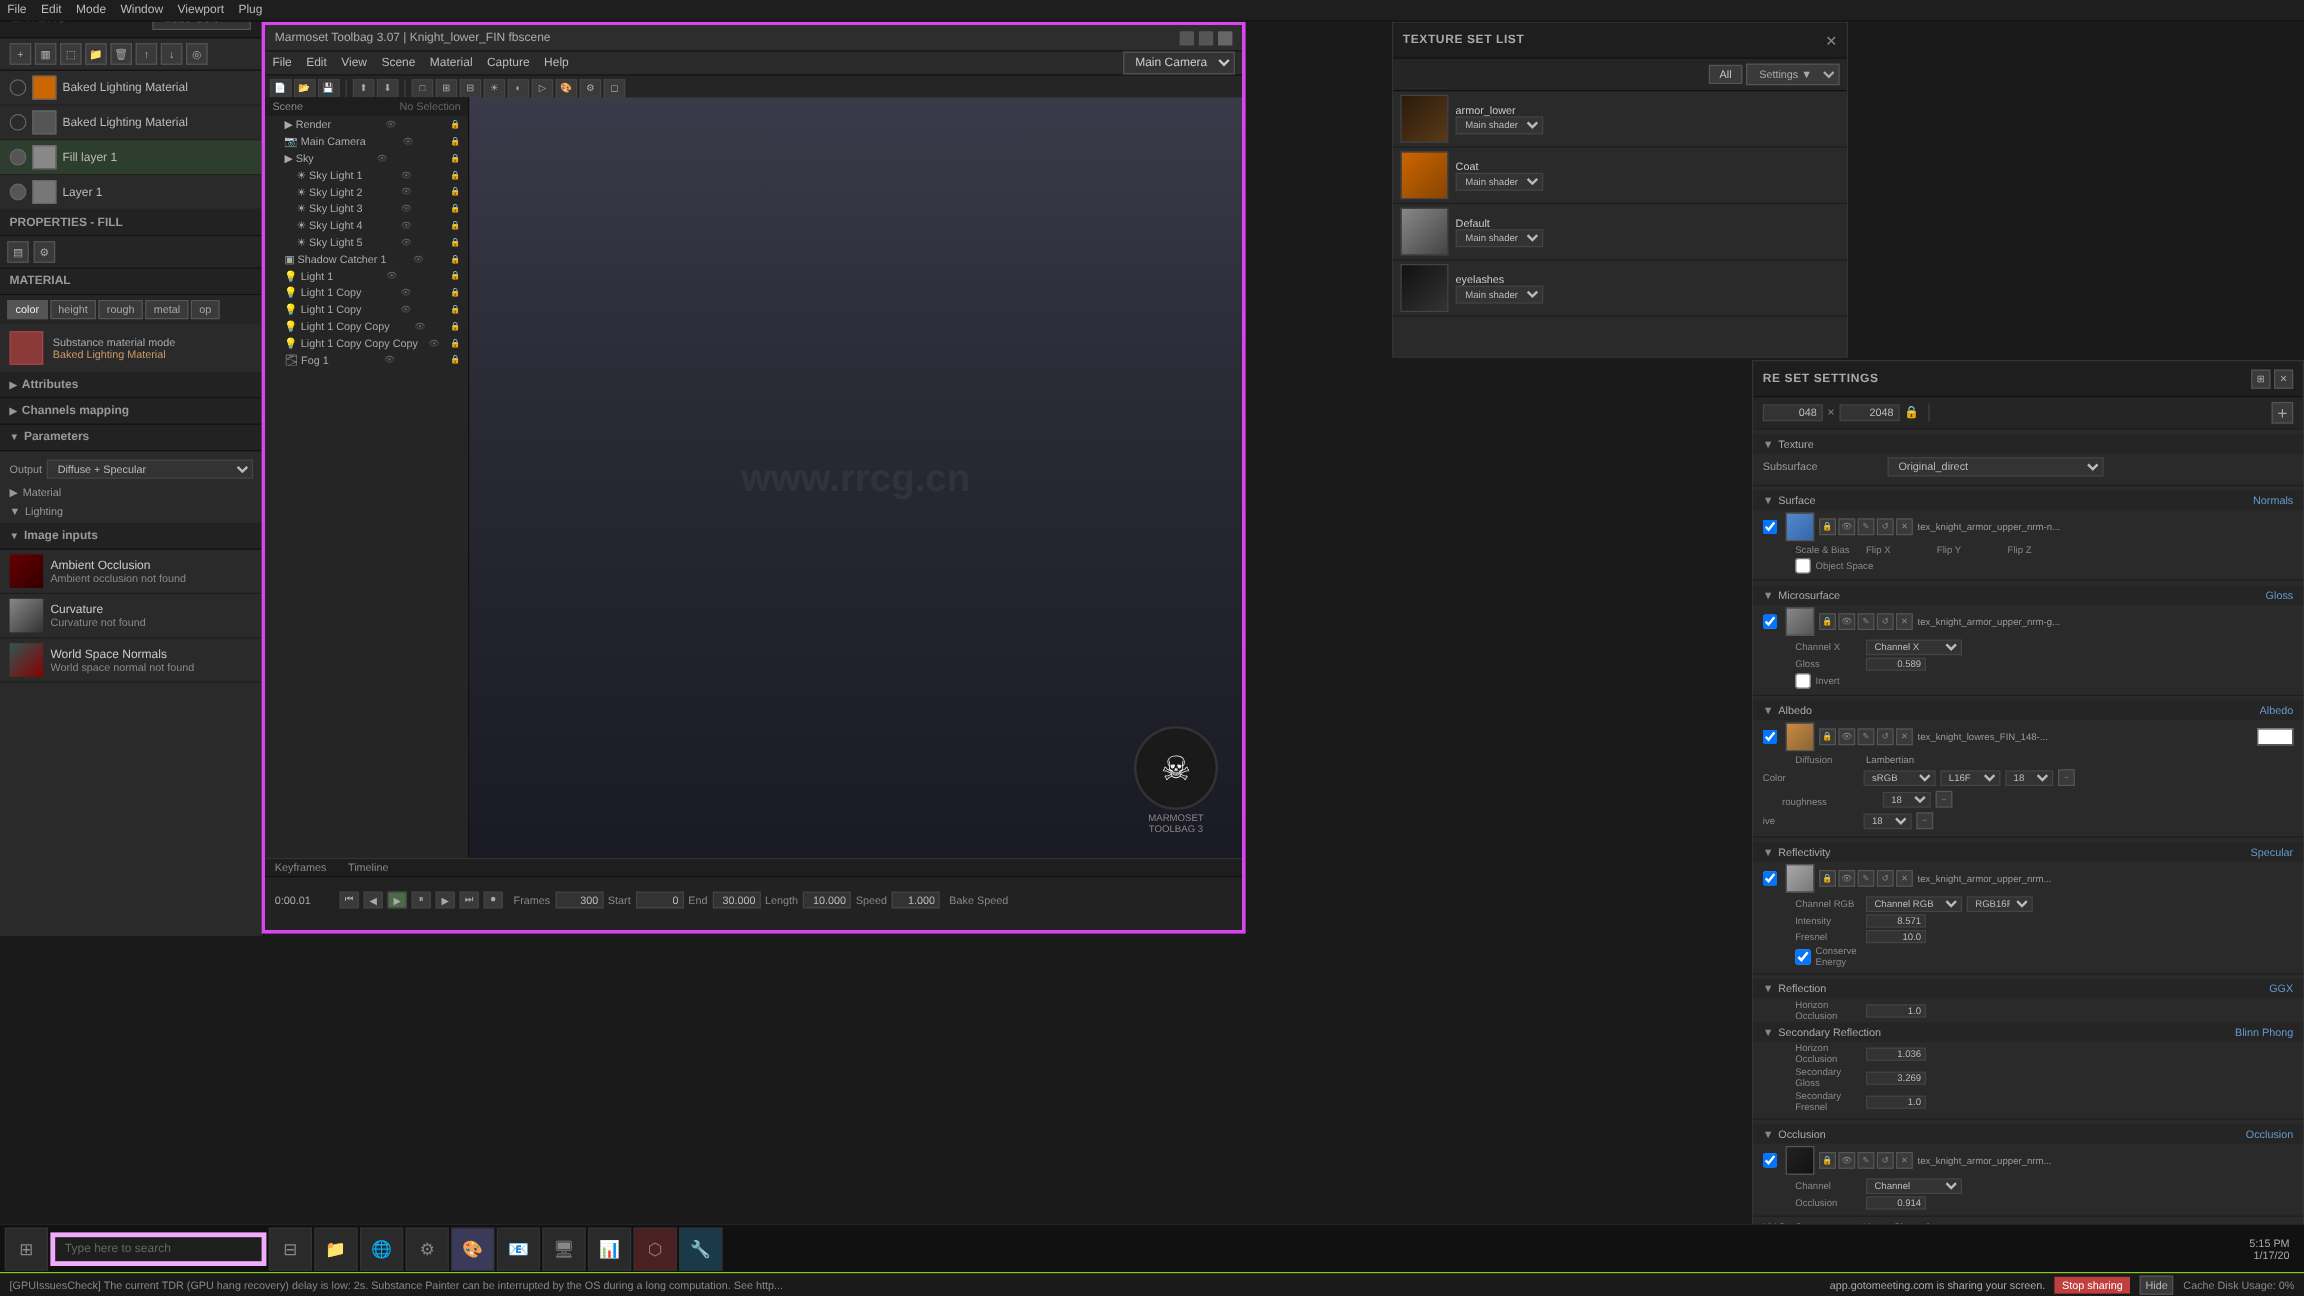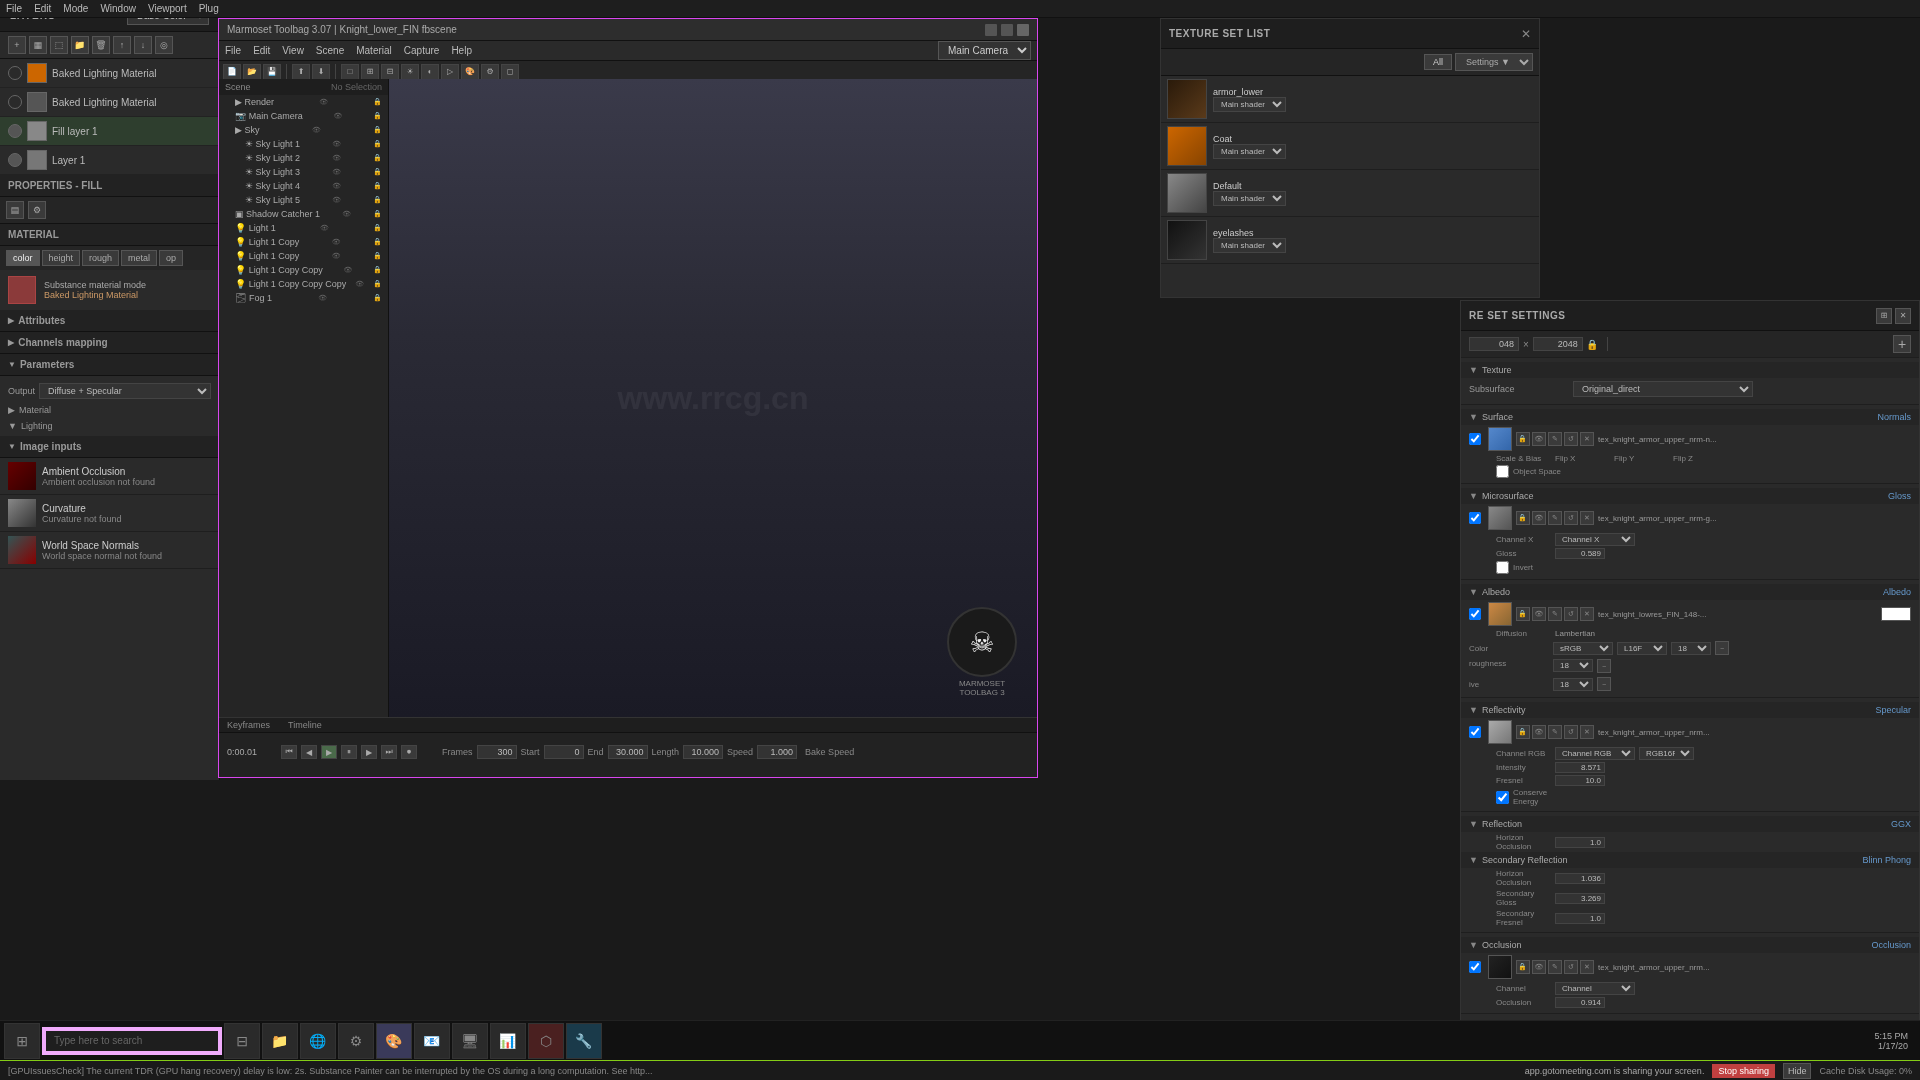"Marmoset Toolbag 3.07 | Knight_lower_FIN" #marmoset-window { border: 1px solid #d946ef -> 3px solid #d946ef }
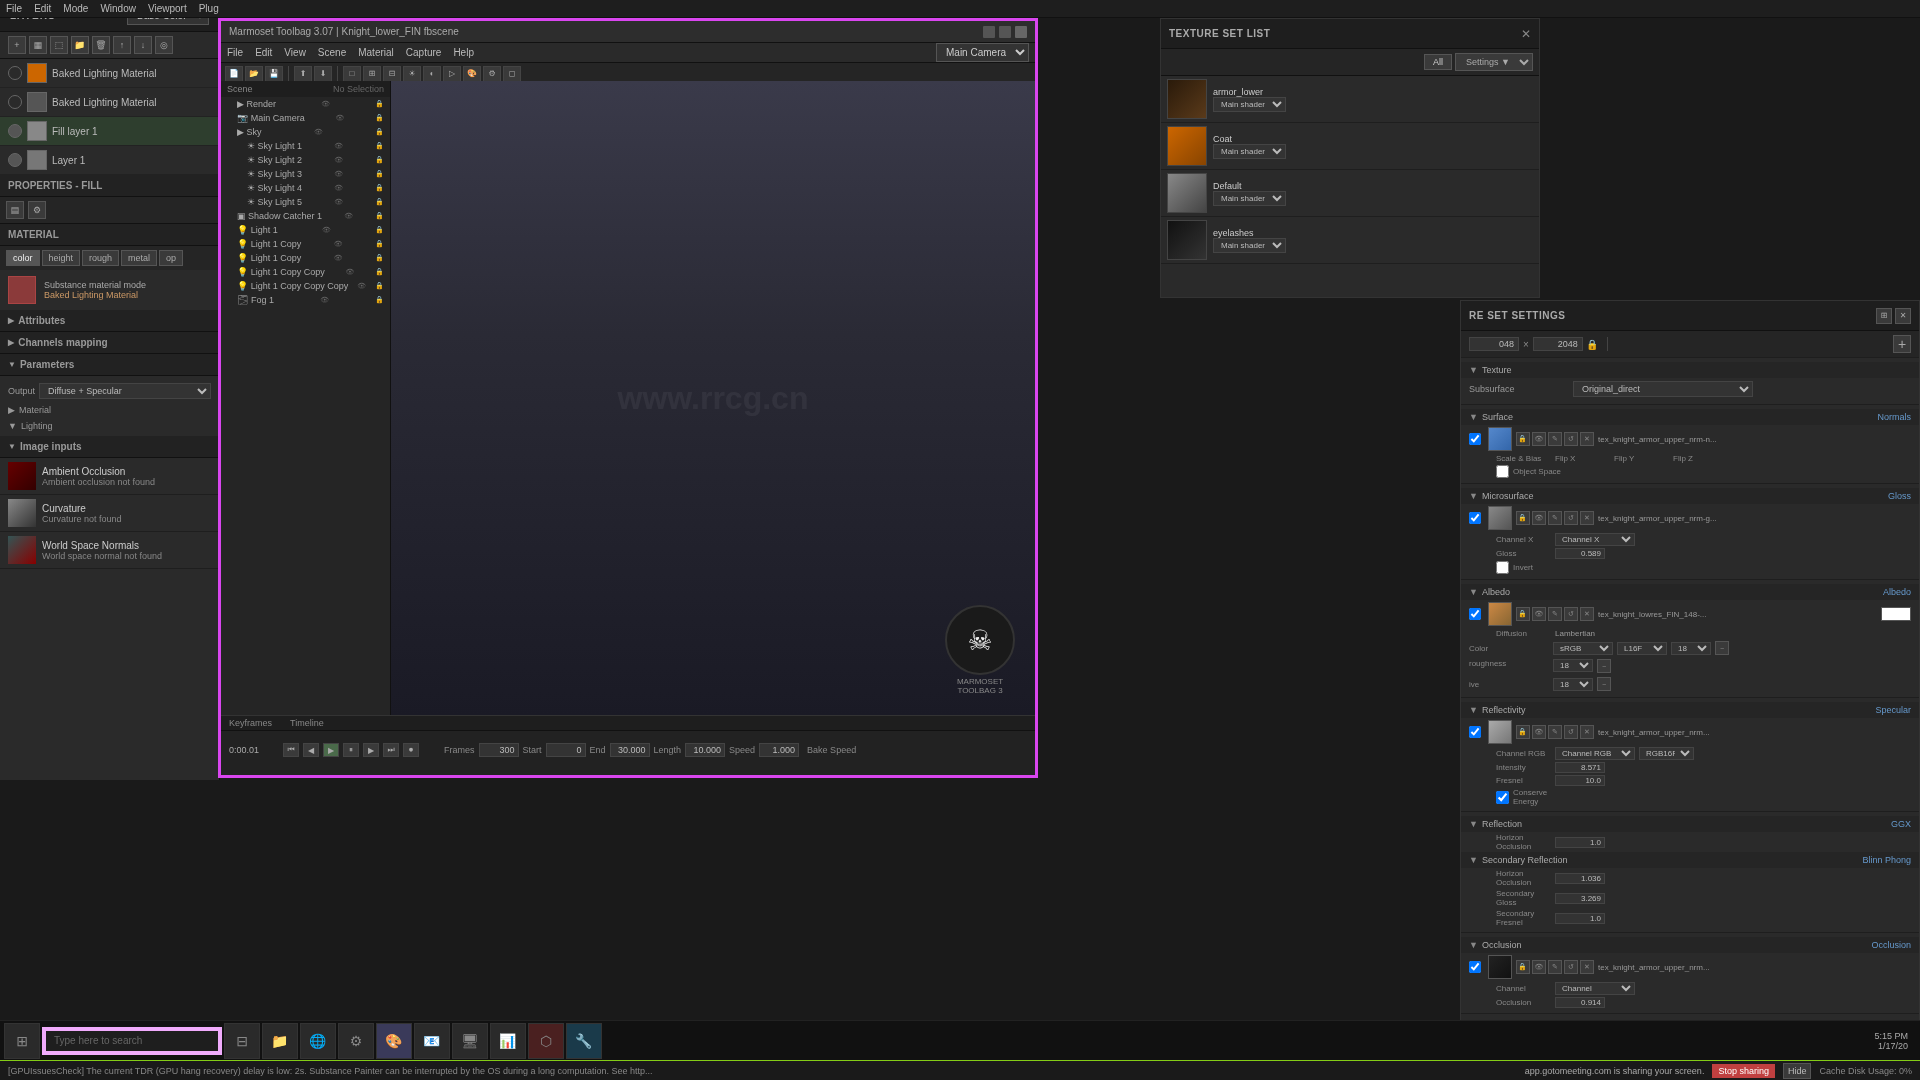"roughness" div { align-items: flex-start -> flex-end; padding: 2px 8px -> 2px 24px }
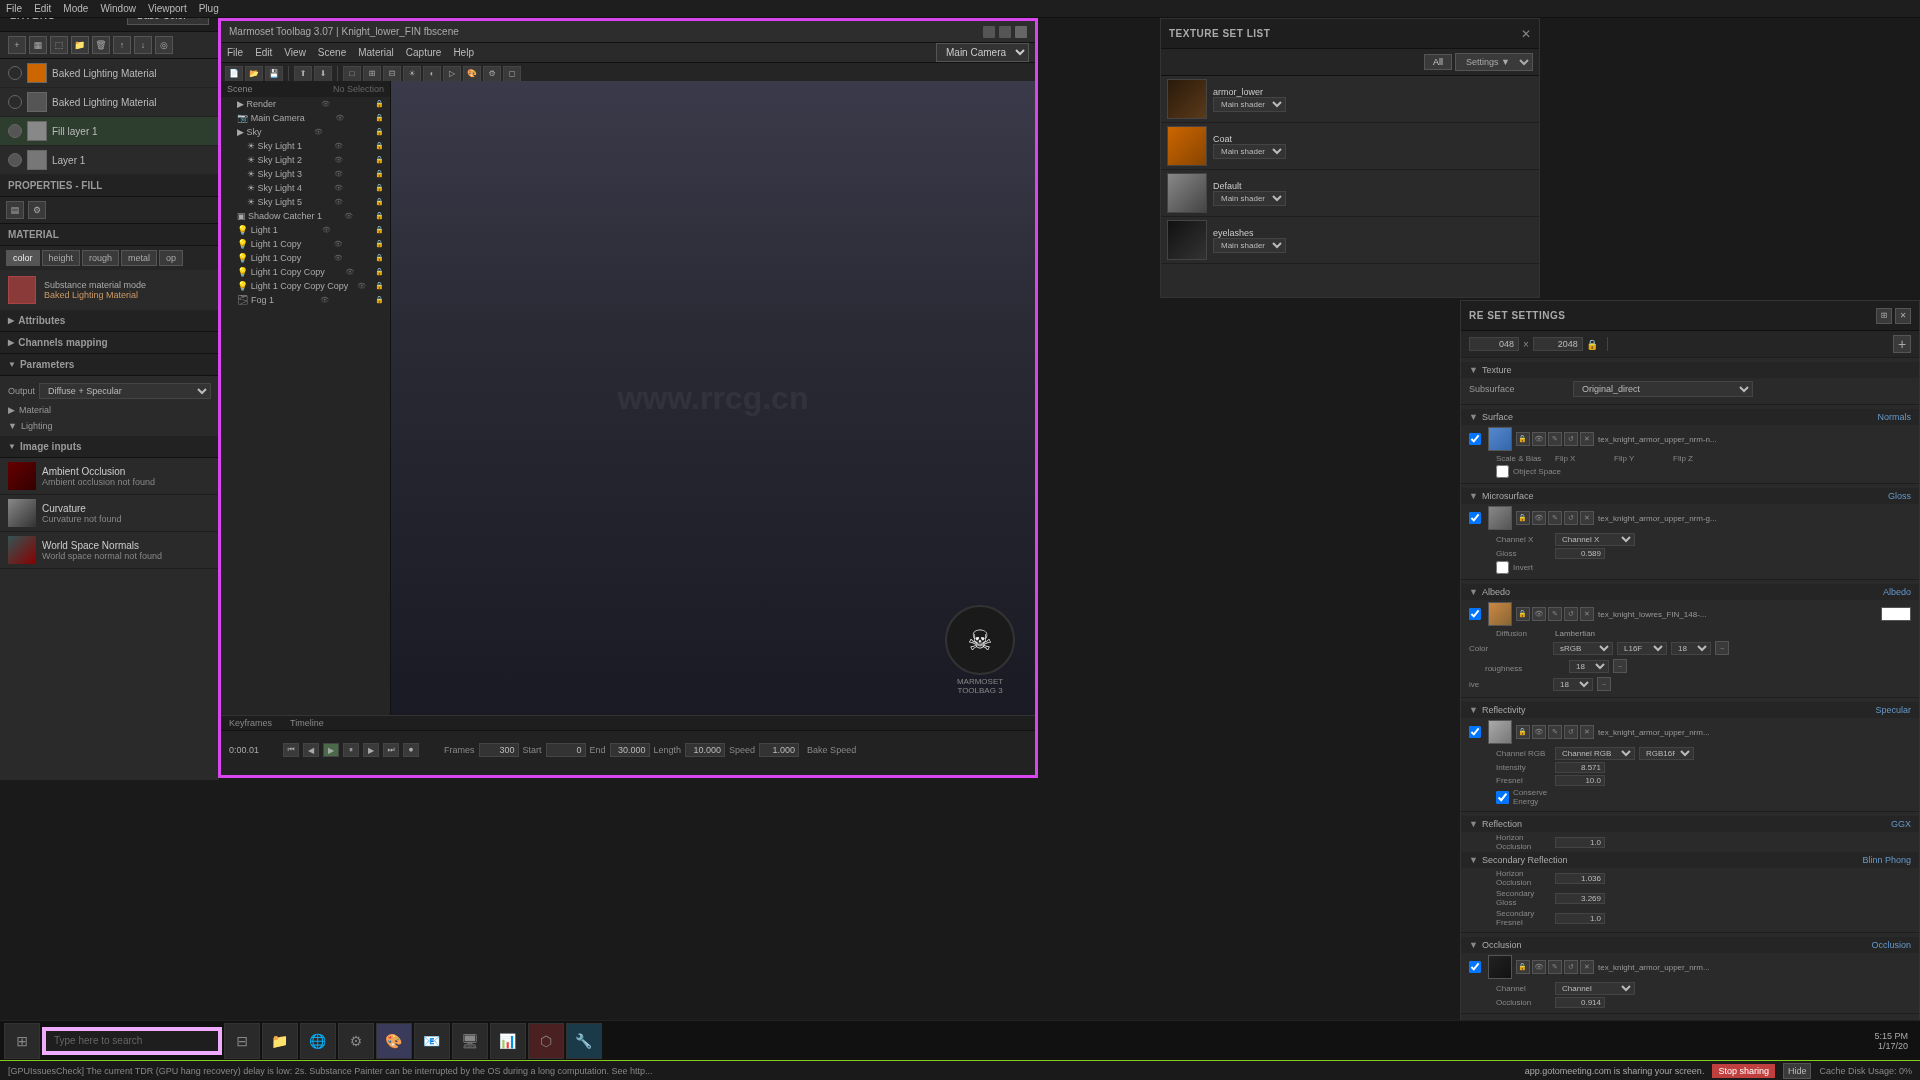"Frames" span { margin-left: 21px -> 5px }
